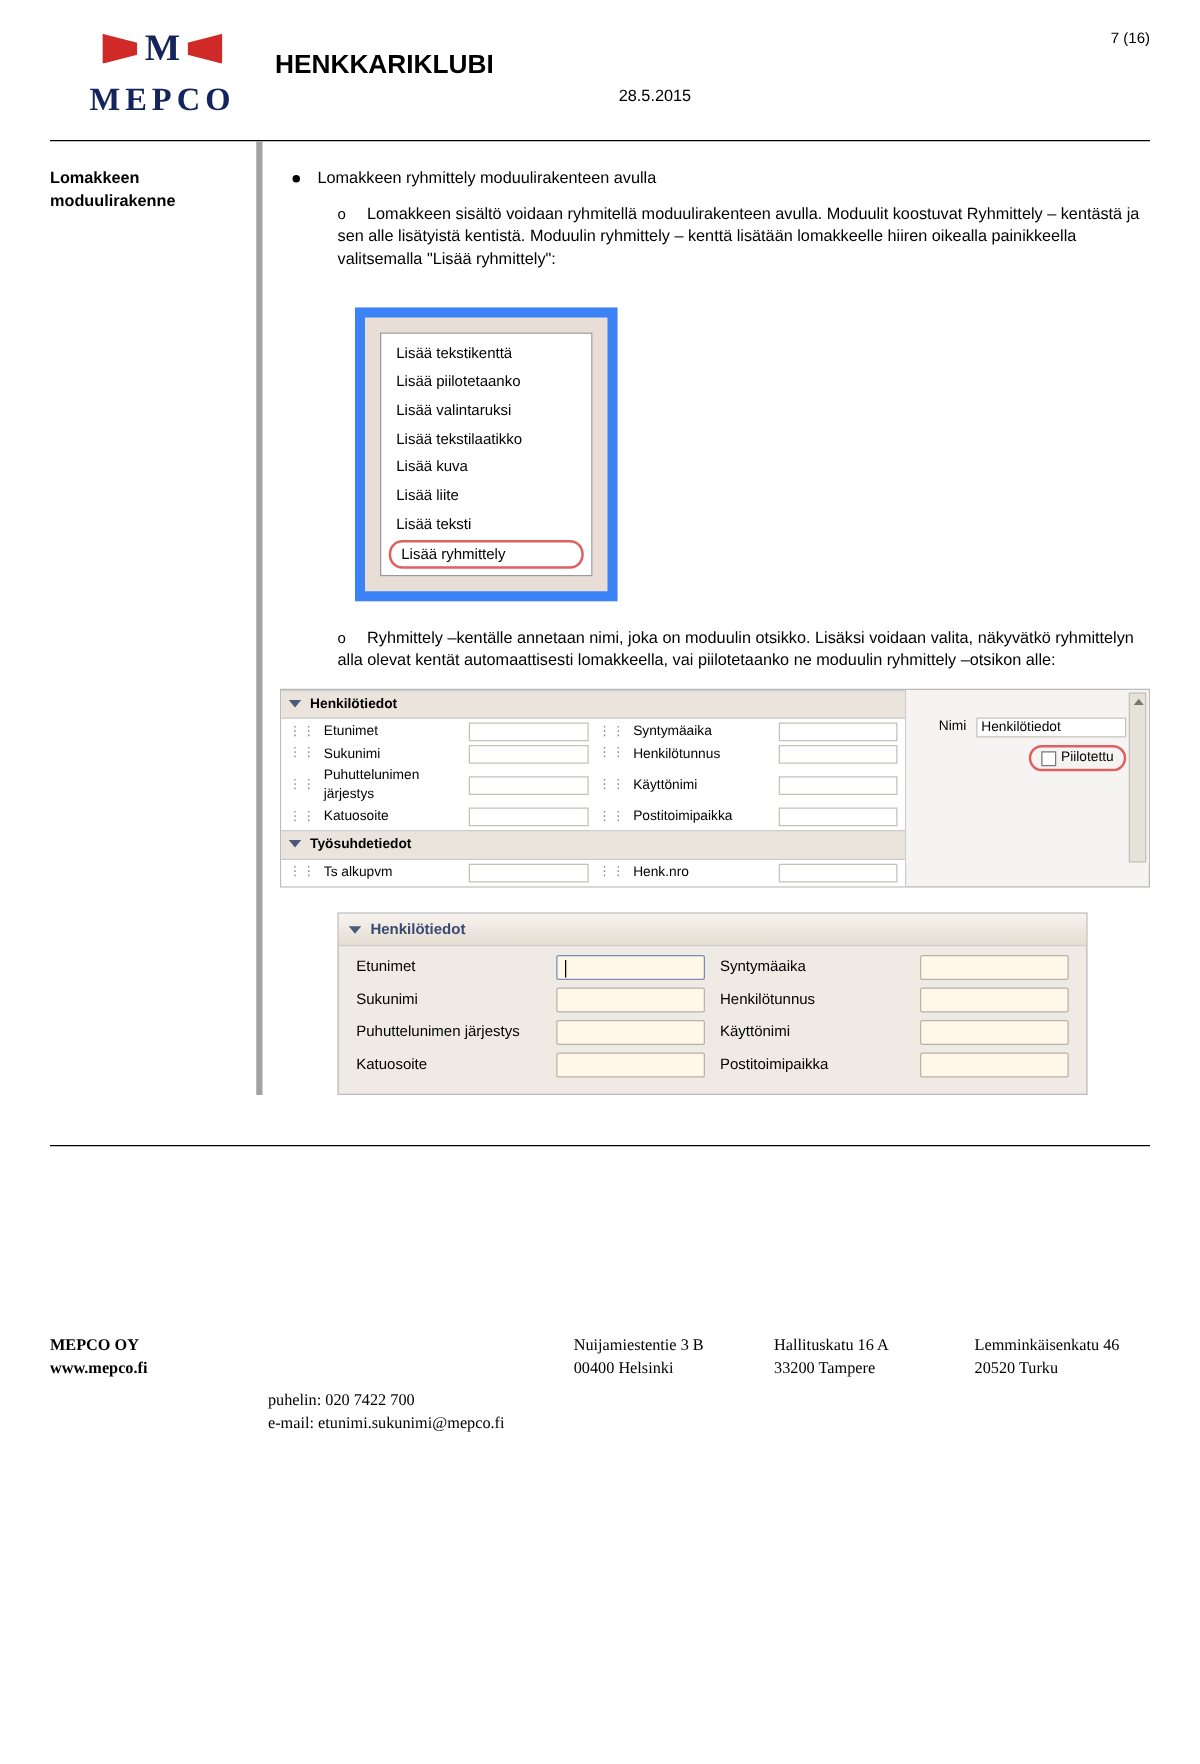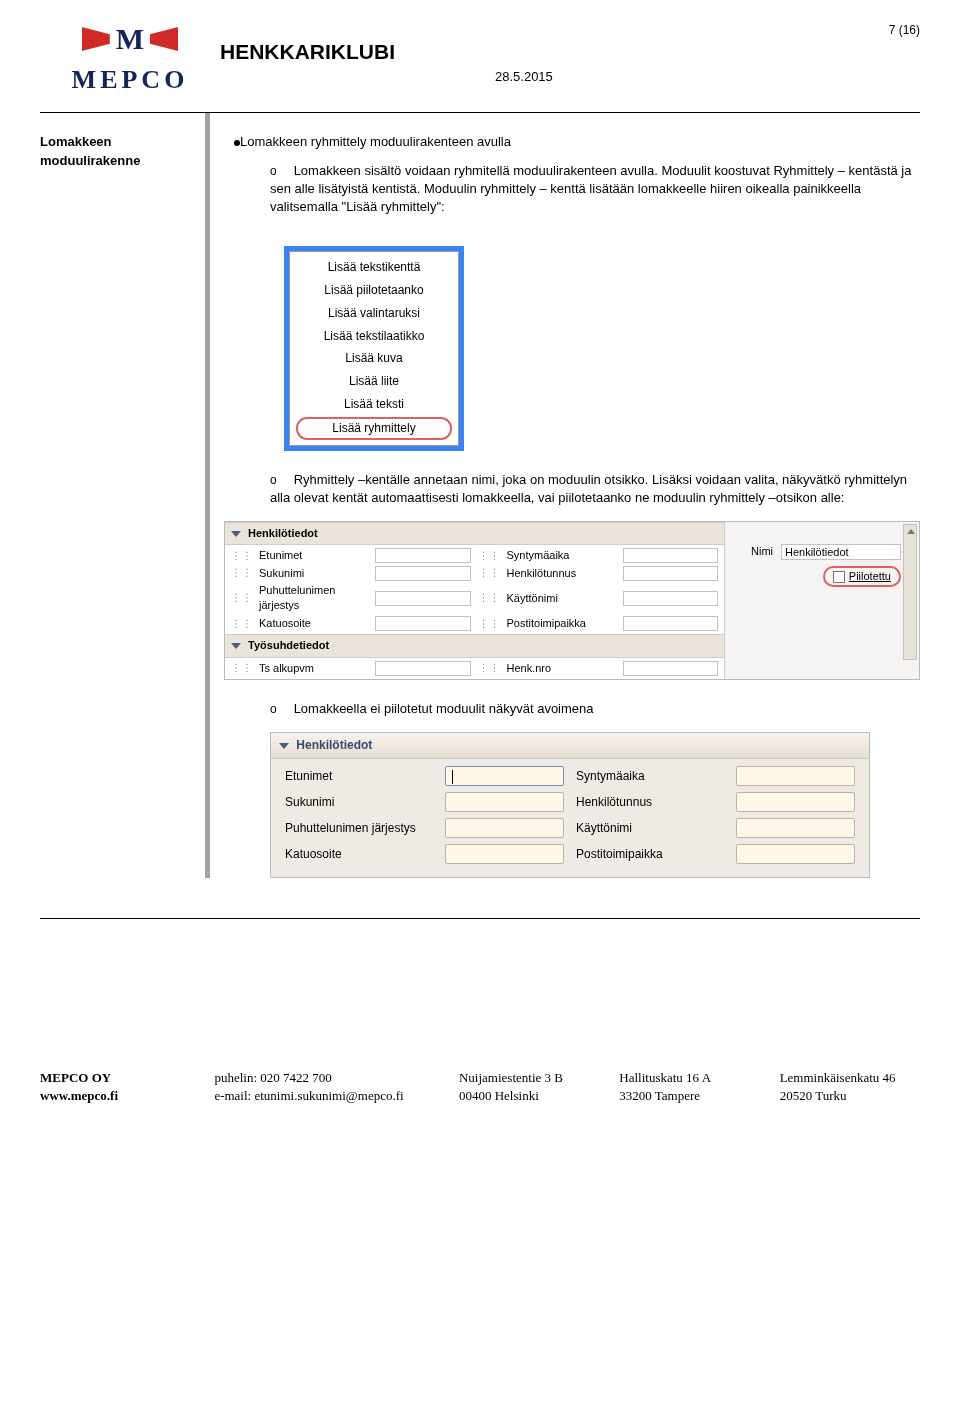"Lomakkeen ryhmittely moduulirakenteen" .bullet-line { gap: none -> 14px }
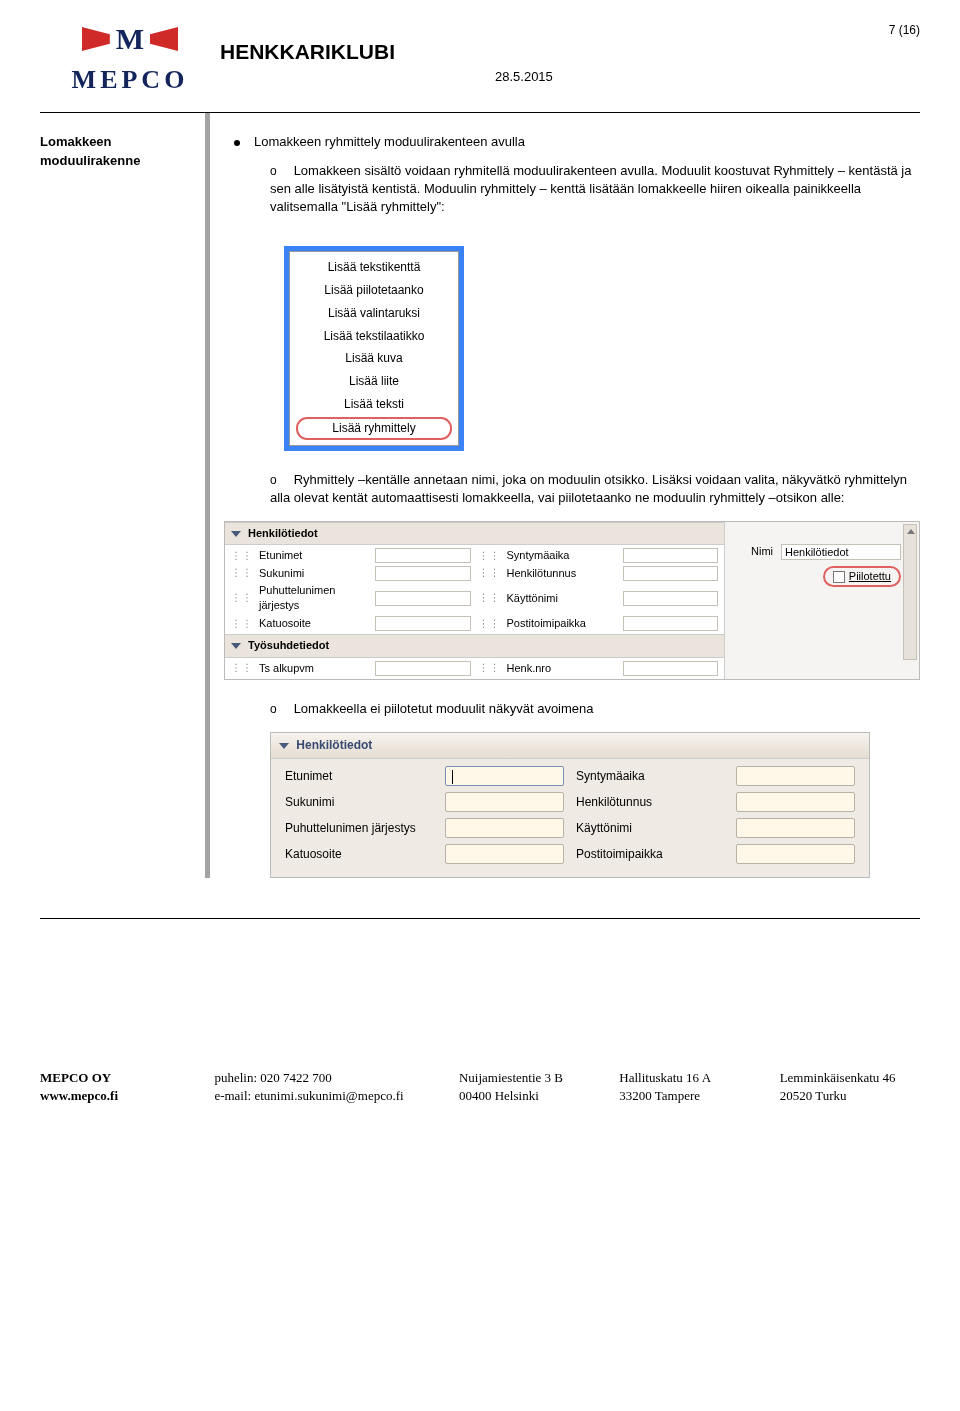"Lisää tekstikenttä" .ctx-wrap { border: 5px solid #3b82f6 -> 8px solid #3b82f6; padding: 0 -> 12px; text-align: center -> none }
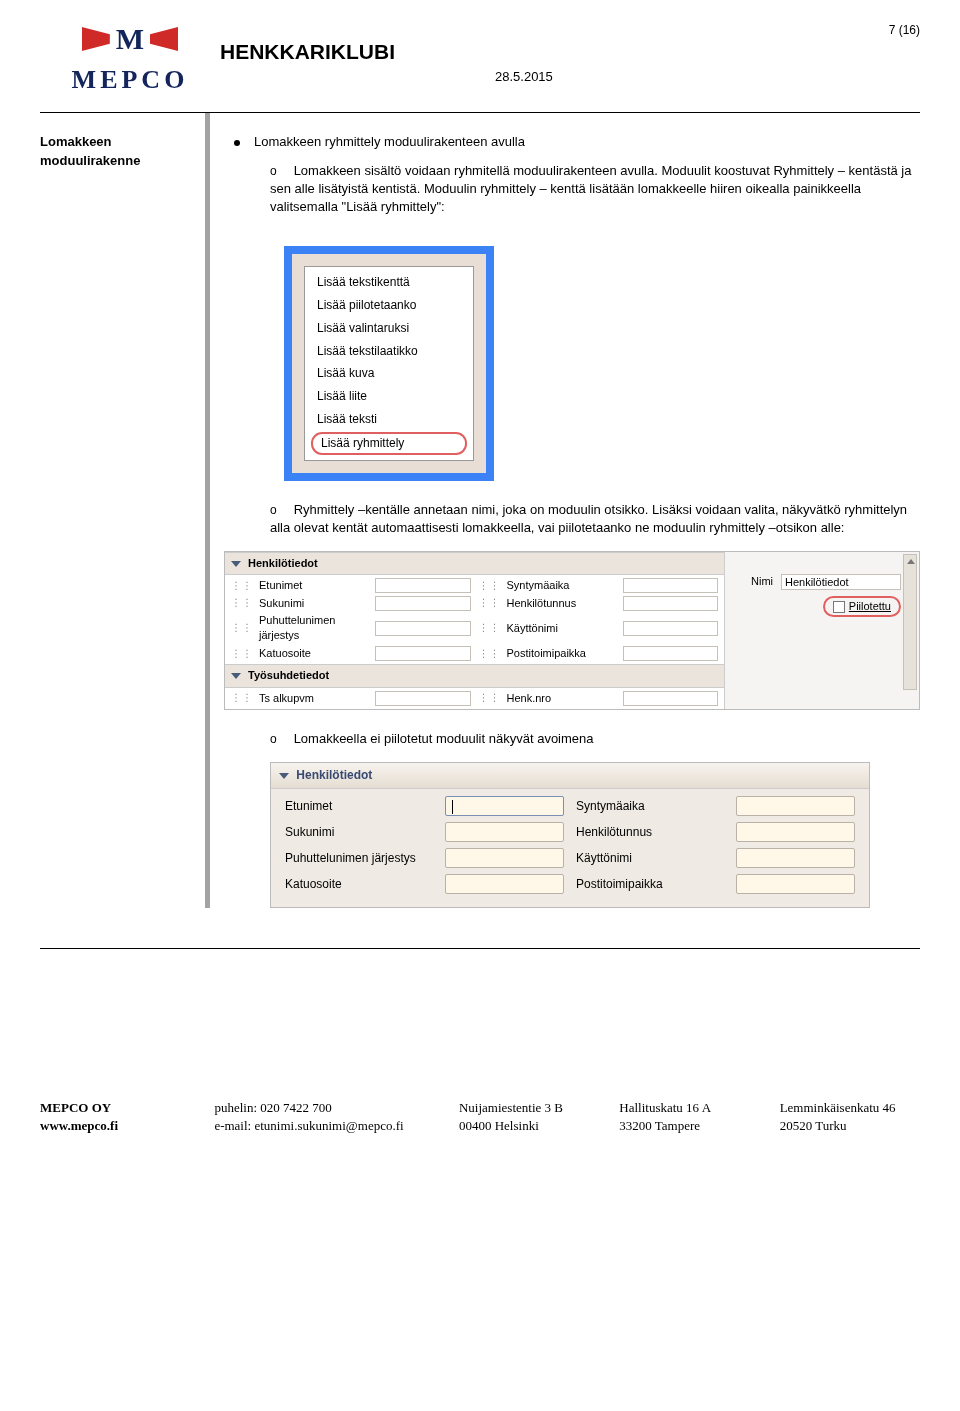"Piilotettu" .chk-wrap { text-decoration: underline -> none }
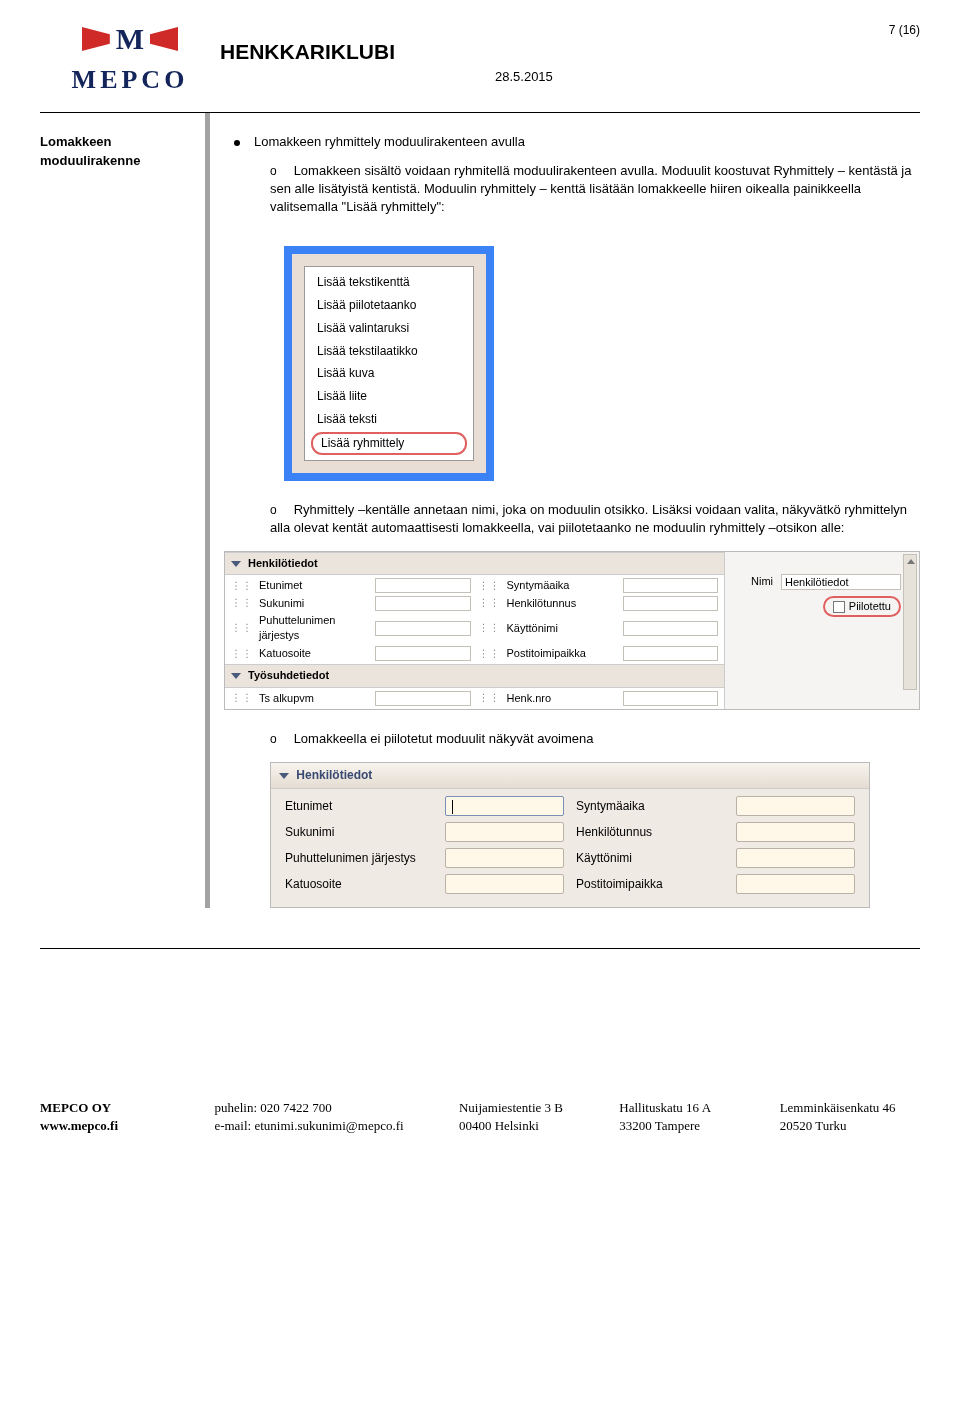"o Lomakkeella ei piilotetut moduulit" div.sub { html: <div> <span>o</span> <span>Lomakkeella ei piilotetut moduulit näkyvät avoimena</span> </div> -> none }
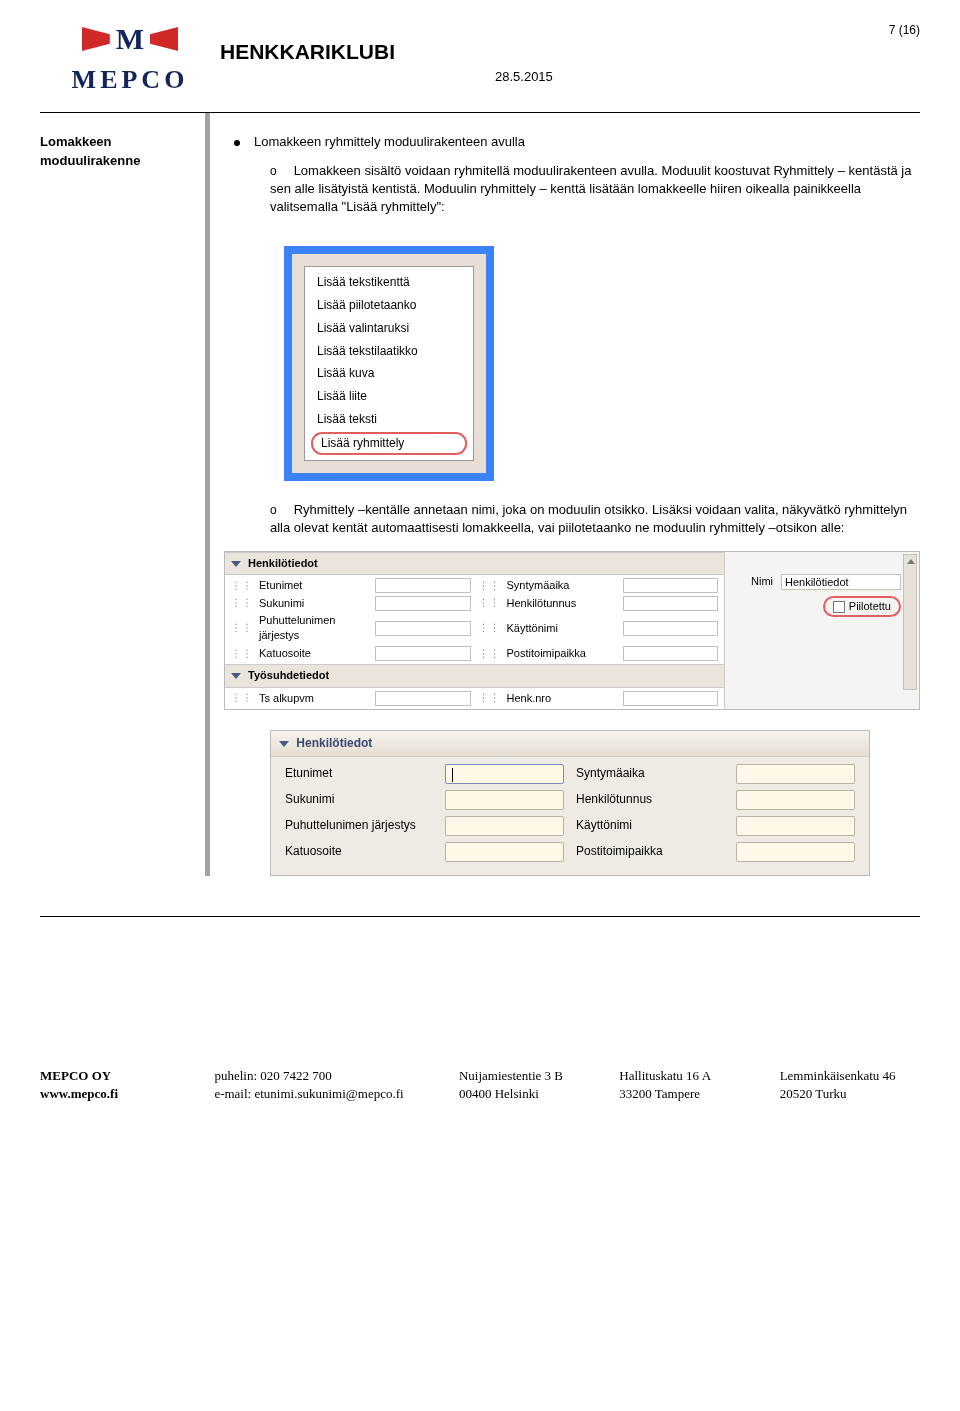"puhelin: 020 7422 700" div.footer-col { margin-top: none -> 44px }
